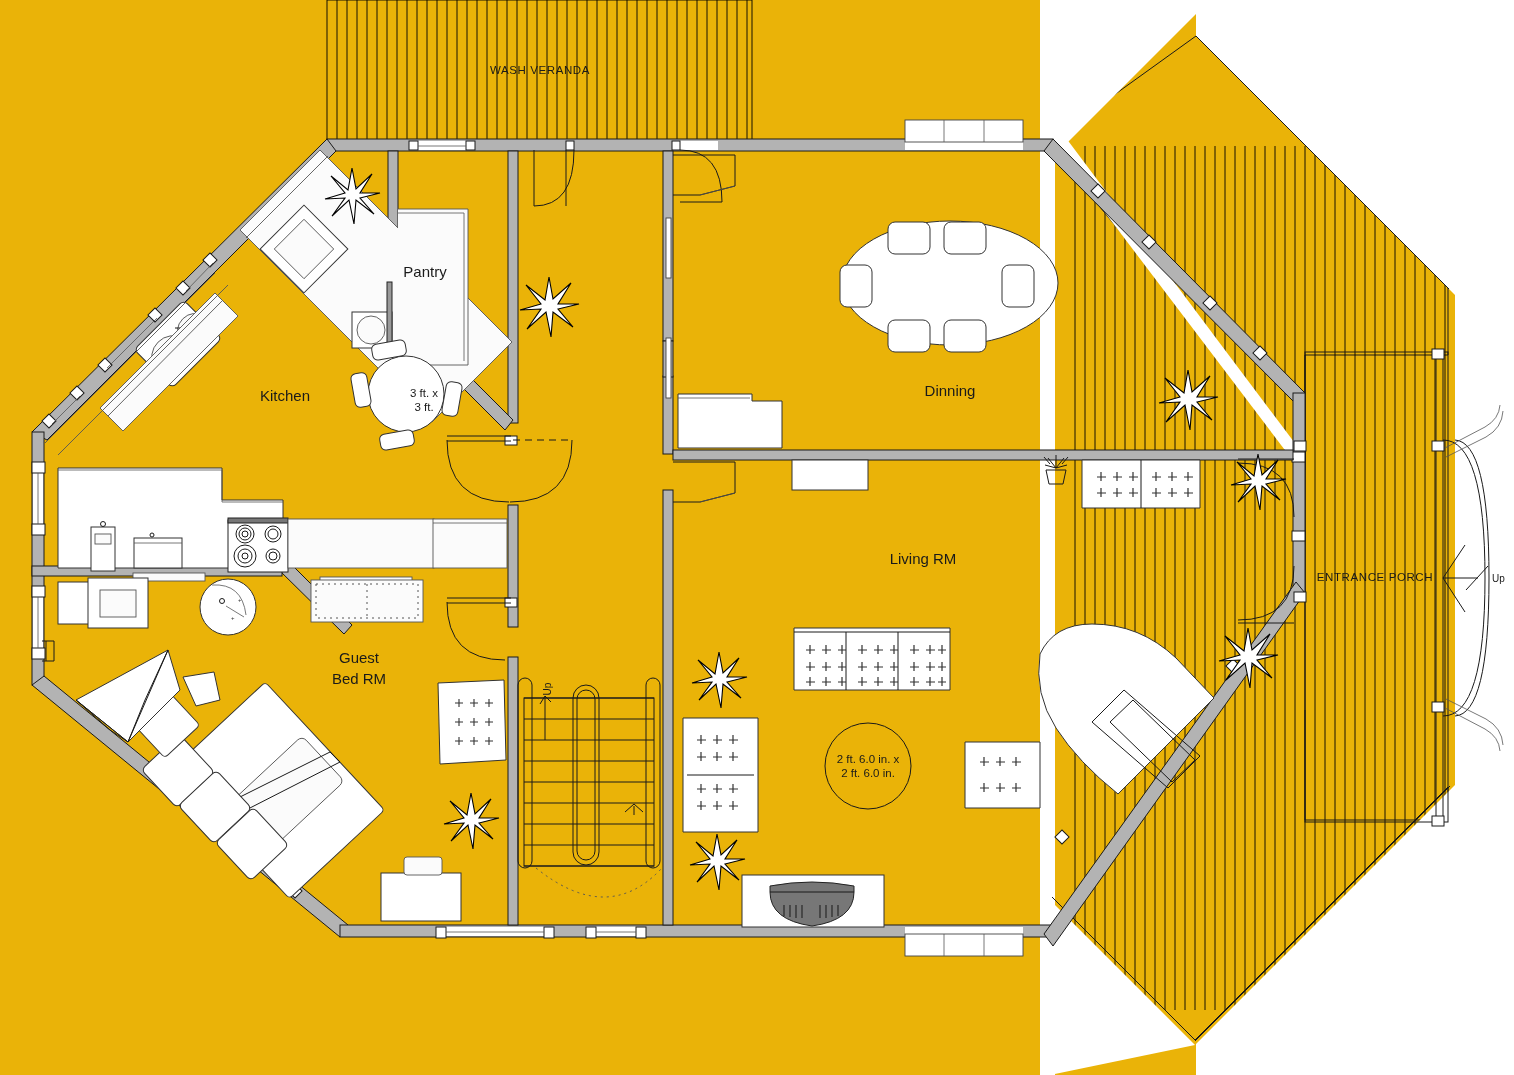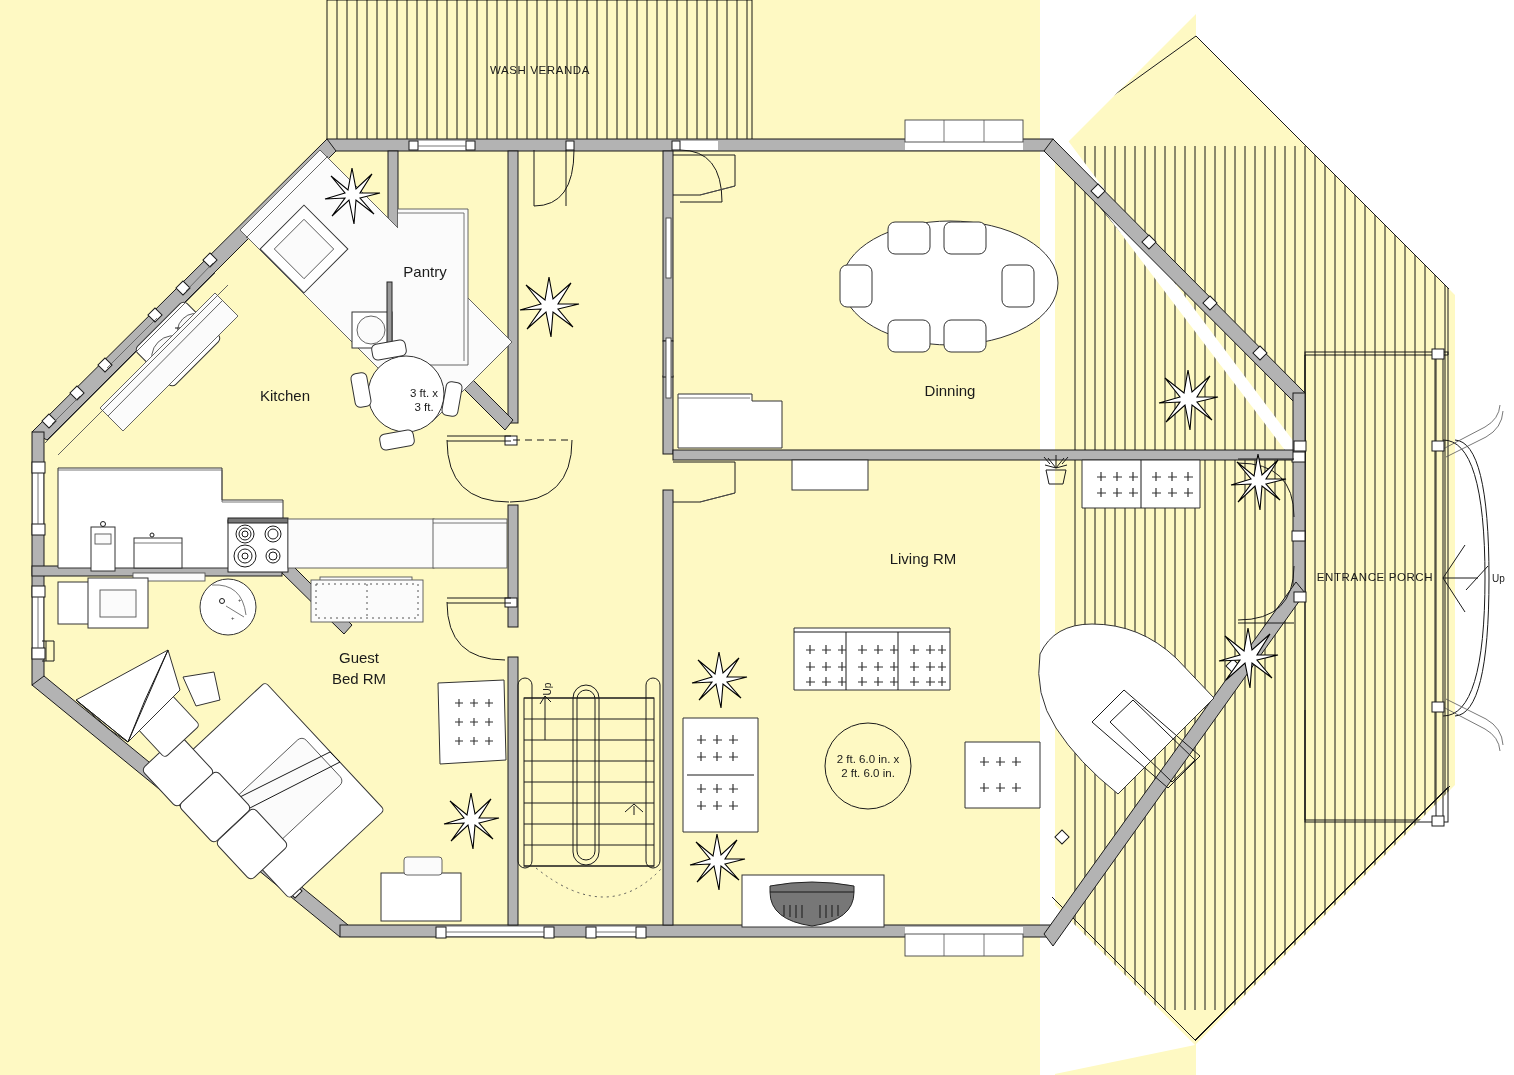"WASH VERANDA" #plan-root { background: #fef9c3 -> #eab308 }
